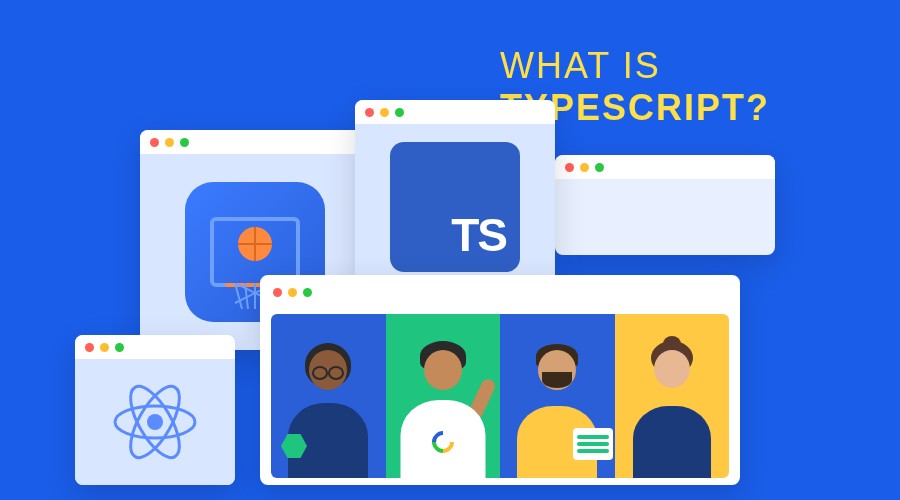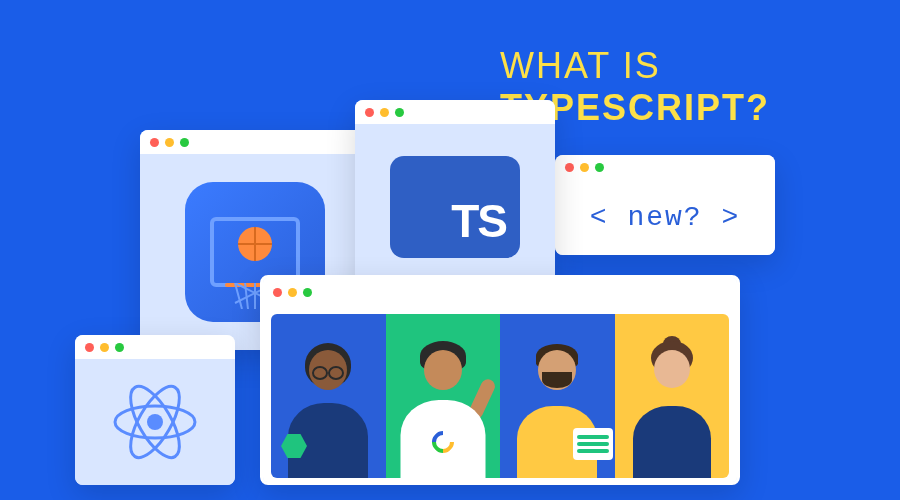"TS" .ts-logo { height: 102px -> 130px }
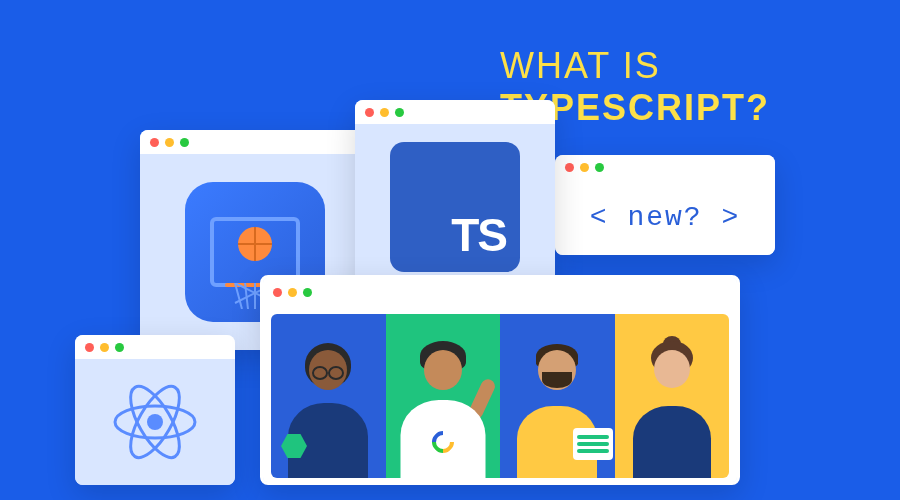"< new? >" div.win-body { html: <div>&lt; new? &gt;</div> -> none }
